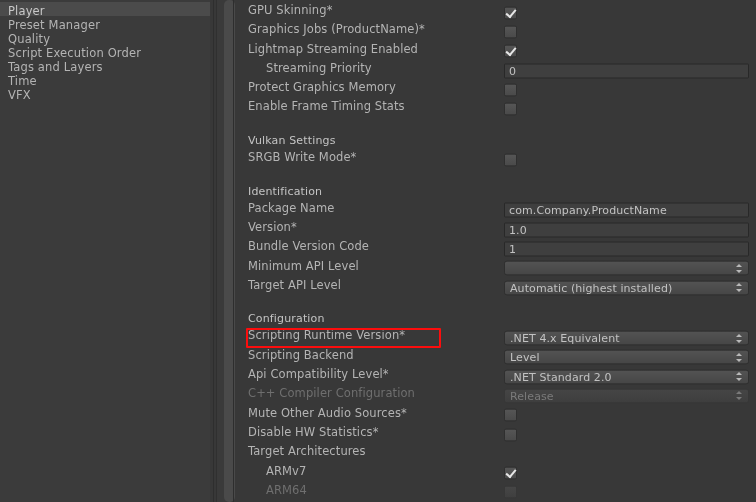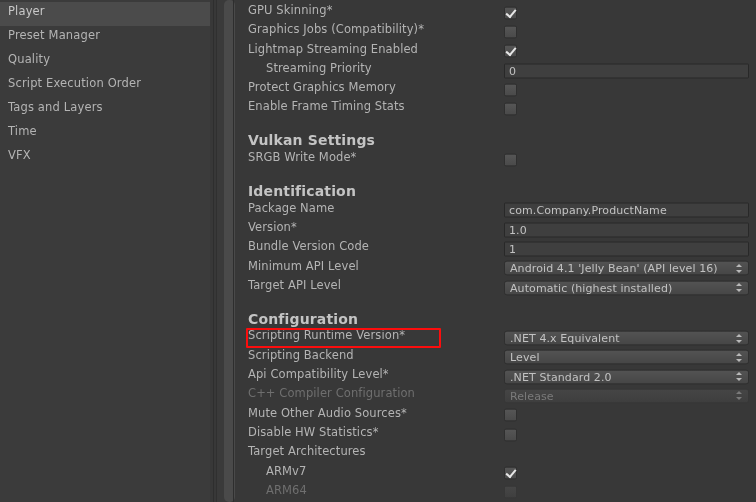"Player" .side-item { height: 24px -> 14px }
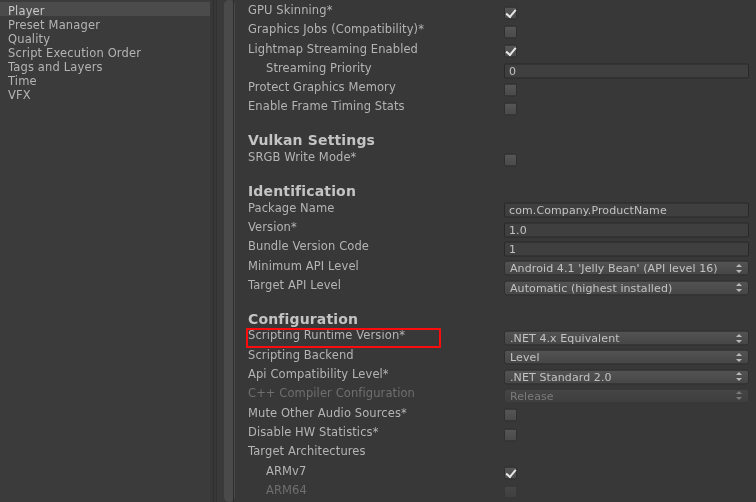"Graphics Jobs (Compatibility)*" div.row-label { text: Compatibility -> ProductName }
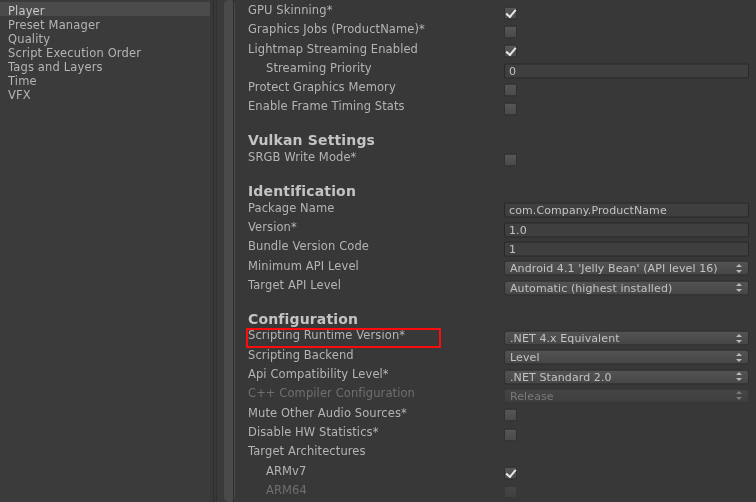"Vulkan Settings" .section .sec-label { font-size: 14px -> 11px; font-weight: bold -> normal }
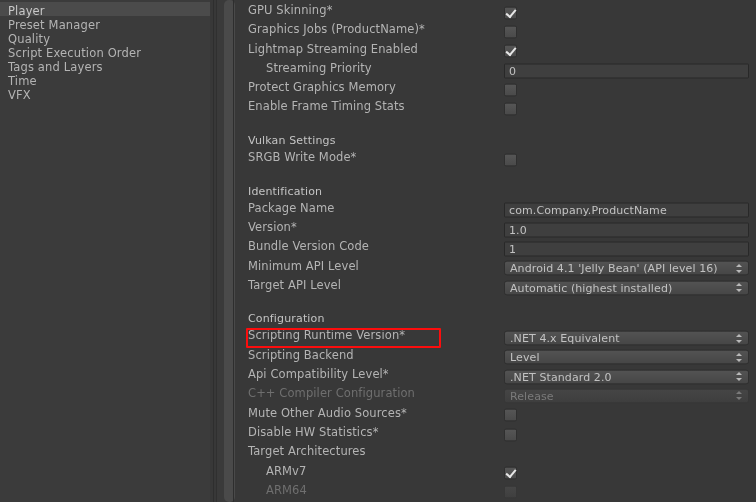"Android 4.1 'Jelly Bean' (API" span { html: <span>Android 4.1 'Jelly Bean' (API level 16)</span> -> none }
